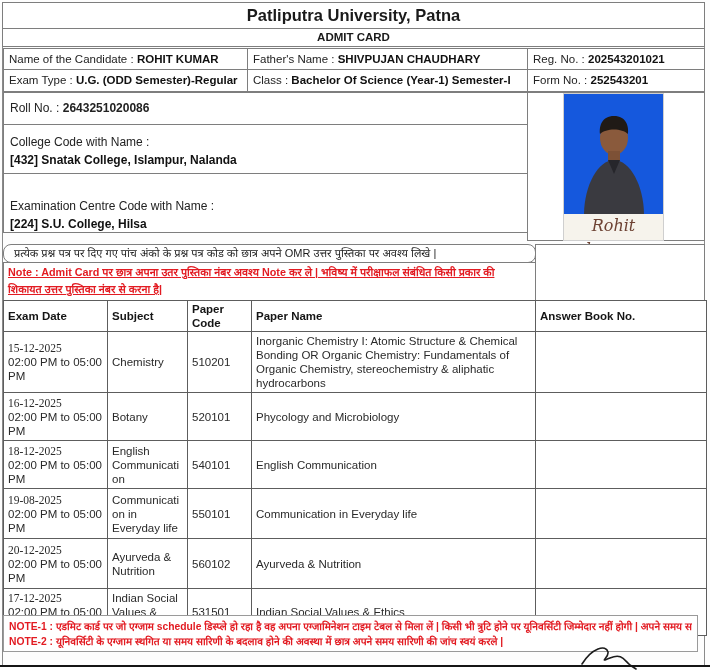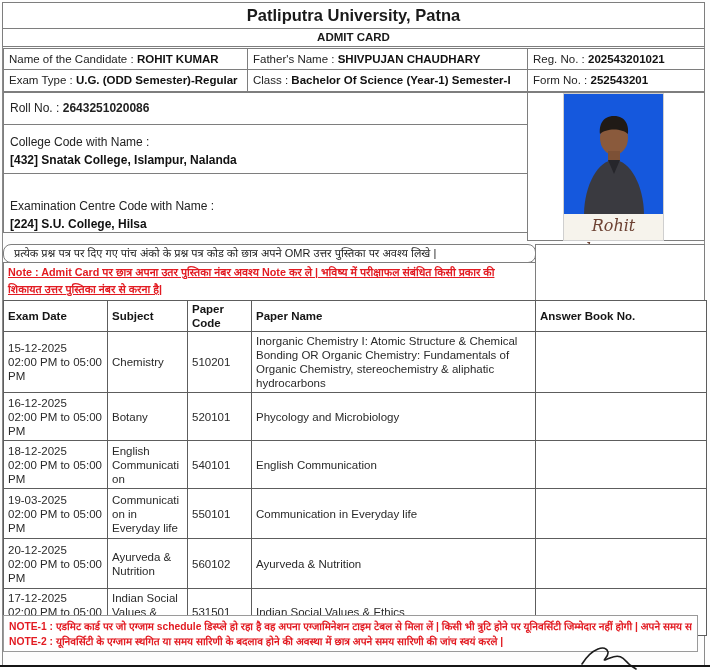"15-12-2025" .d-date { font-family: none -> Liberation Serif, serif }
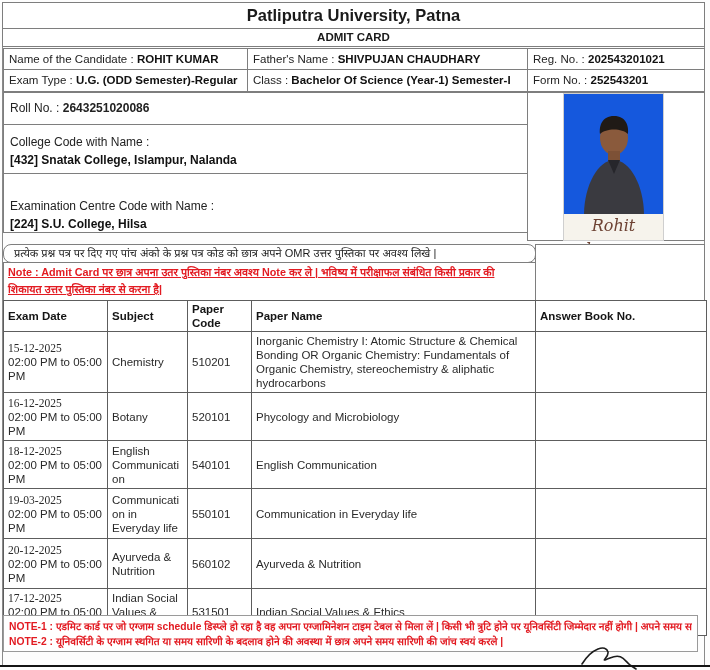"19-03-2025" span.d-date { text: 19-03-2025 -> 19-08-2025 }
